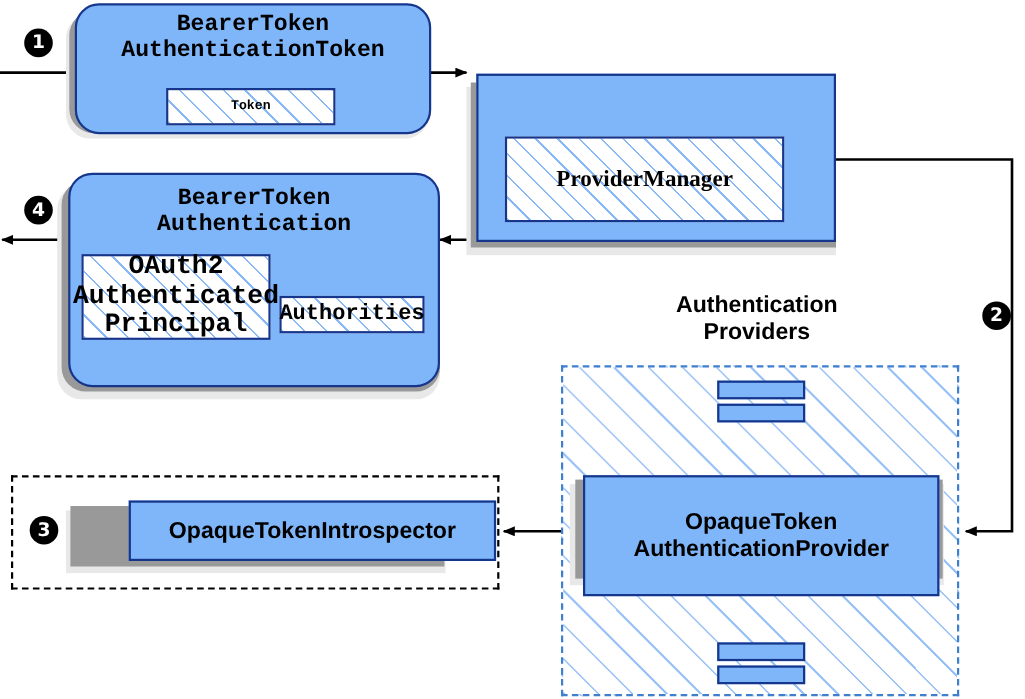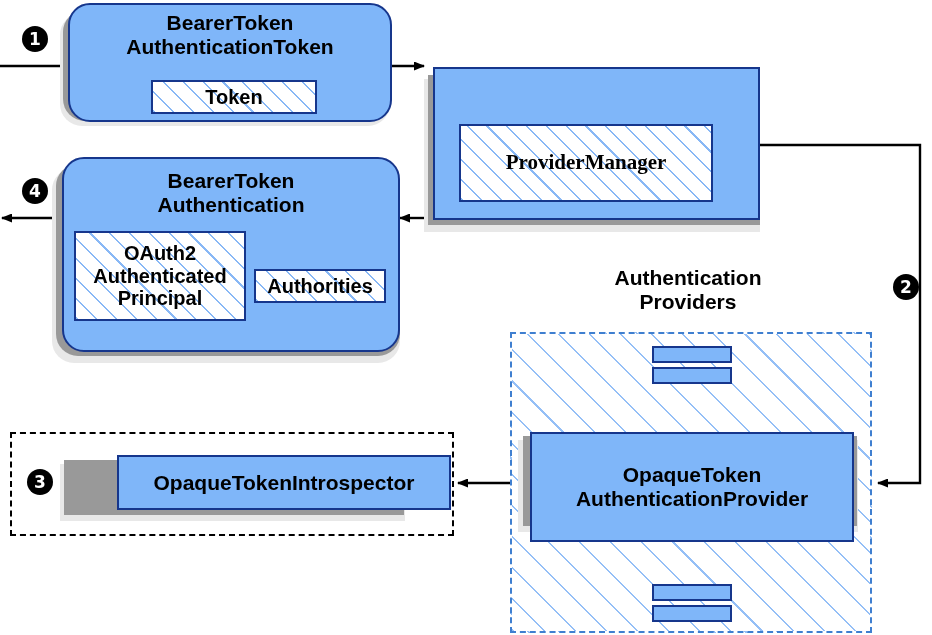"BearerToken" .blue-box.rounded { font-family: none -> Liberation Mono, monospace }
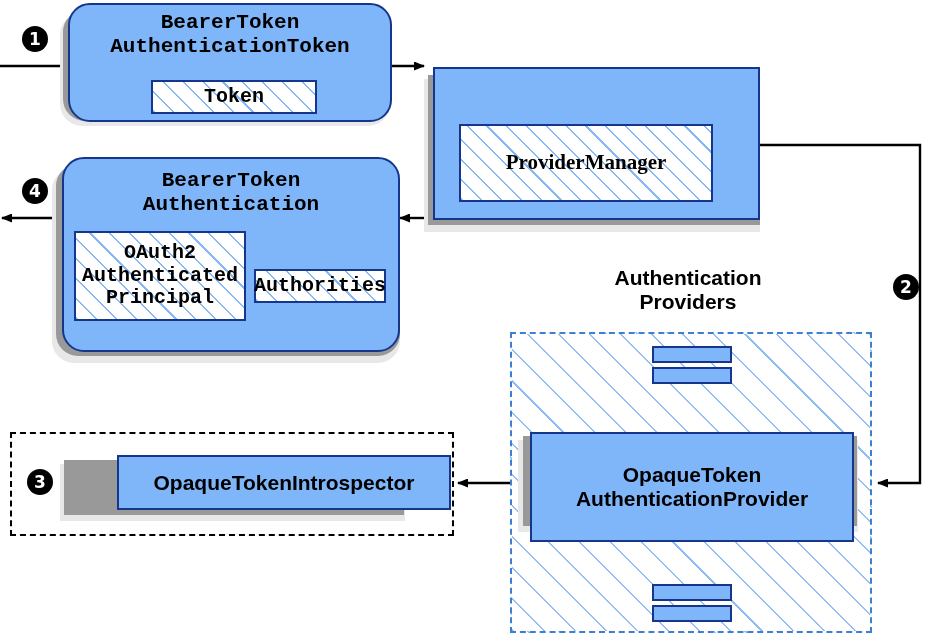"Token" div.hatch-box { font-size: 20px -> 12px; width: 166px -> 154px }
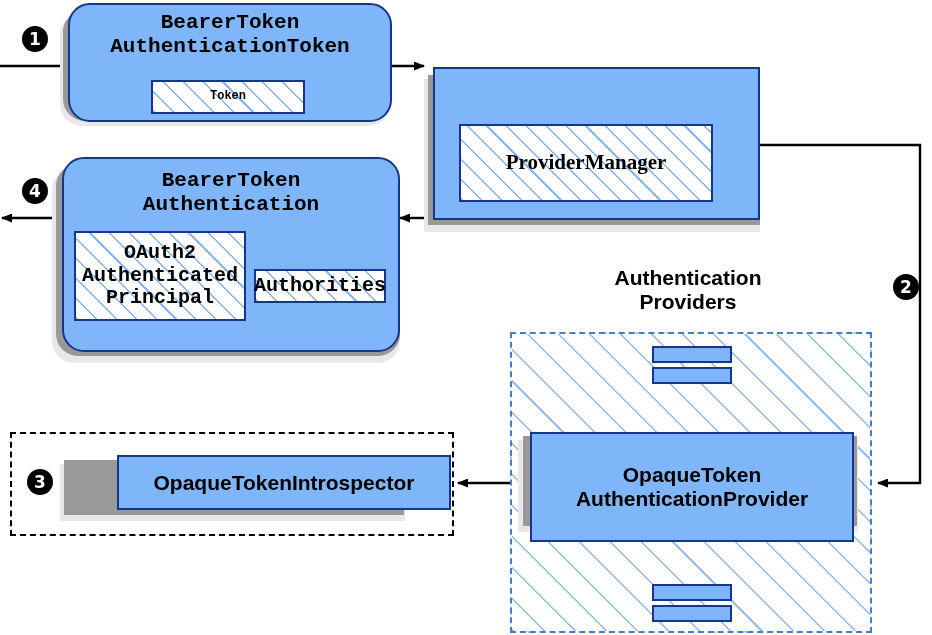"OAuth2" div.hatch-box { font-size: 20px -> 24px; height: 90px -> 78px }
